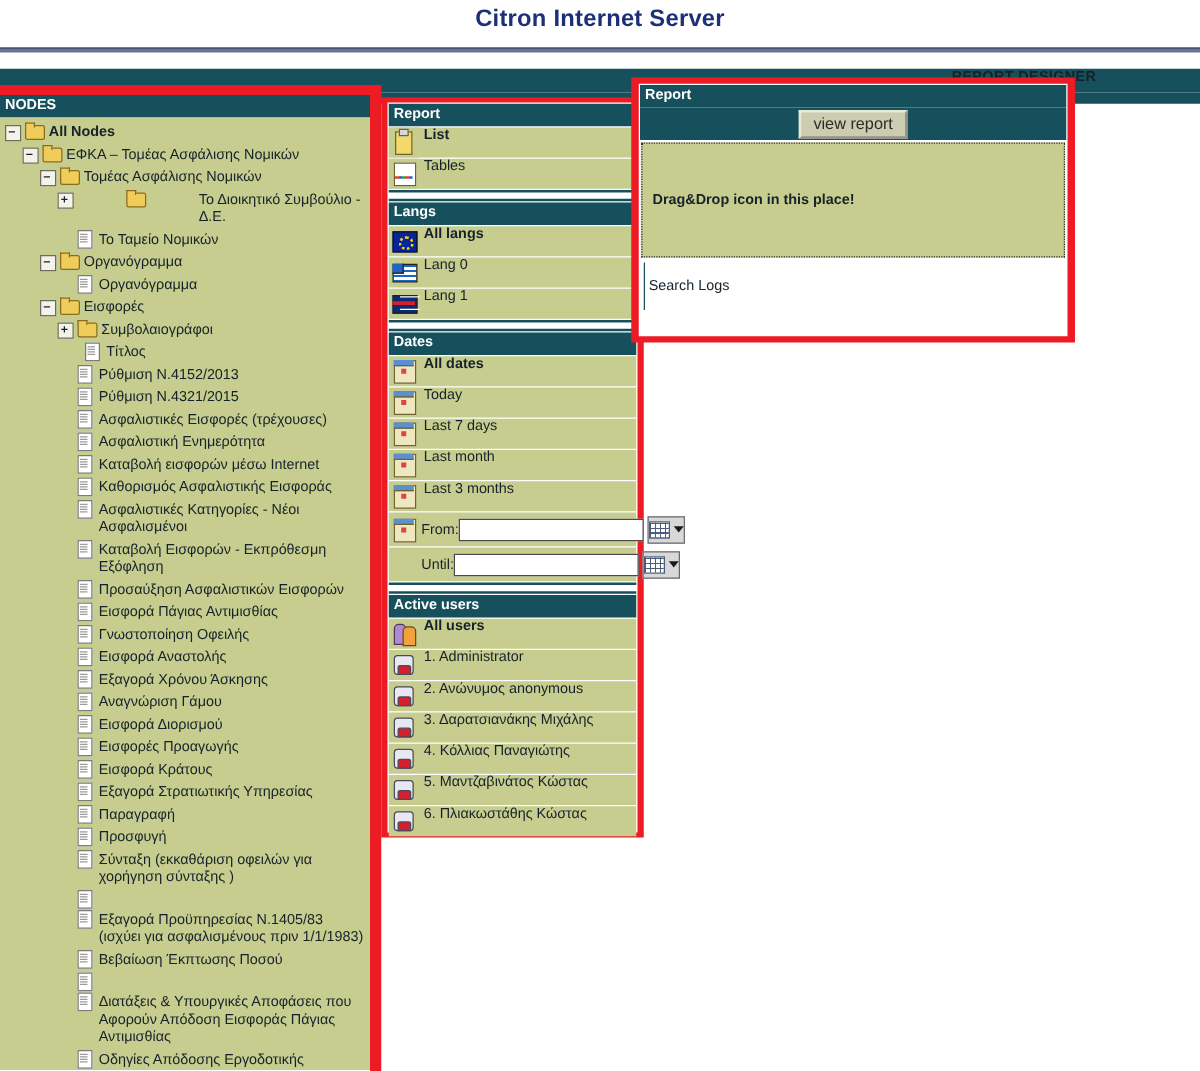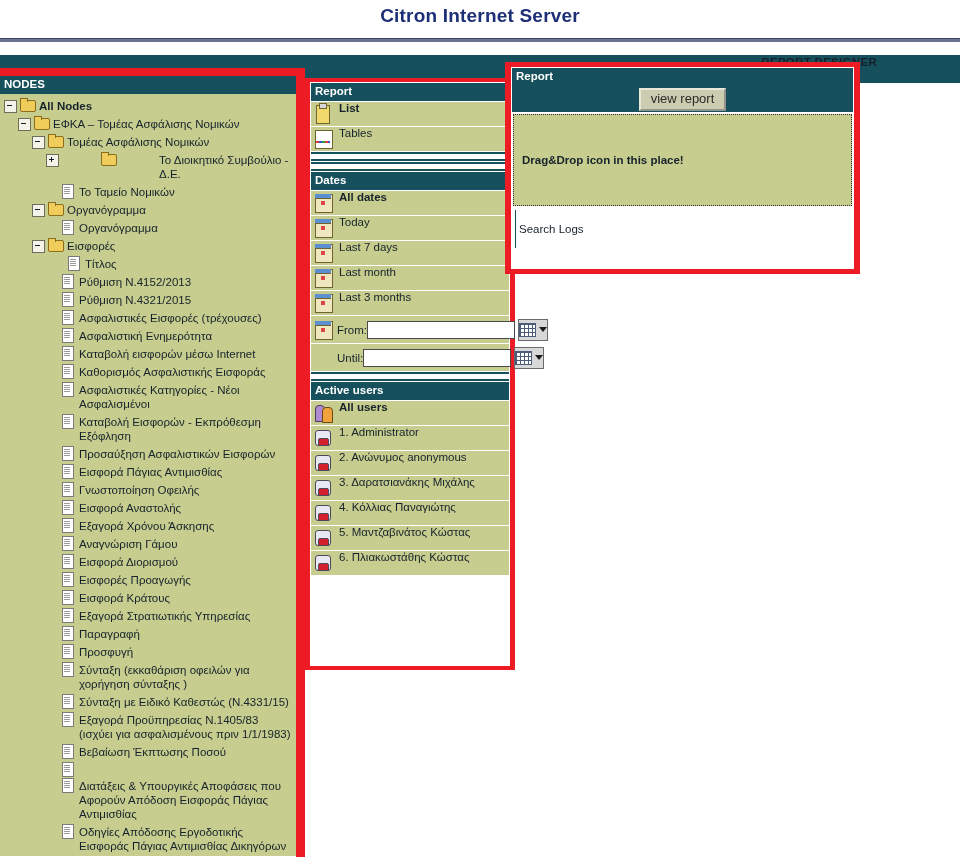"Langs" div.group { html: none -> <div> <div>Langs</div> <div> <div> <div></div> <div>All langs</div> </div> <div> <div></div> <div>Lang 0</div> </div> <div> <div></div> <div>Lang 1</div> </div> </div> </div> }
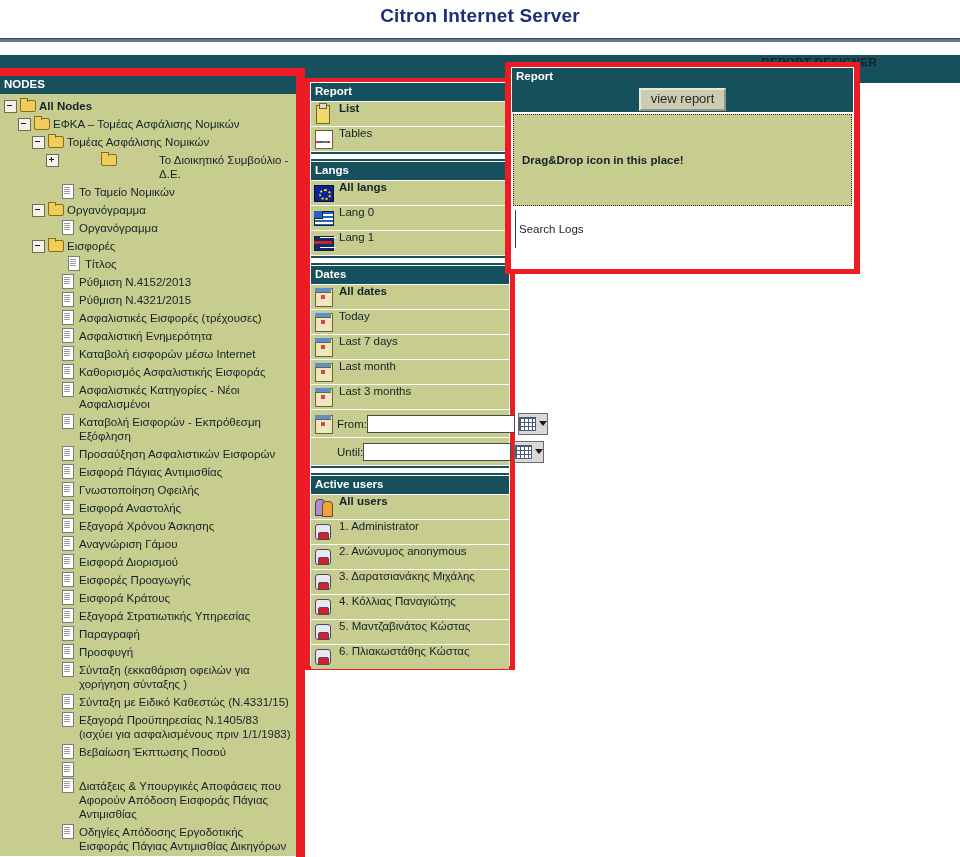"Συμβολαιογράφοι" div.tnode { html: none -> <div> <div></div> <div></div> <div>Συμβολαιογράφοι</div> </div> }
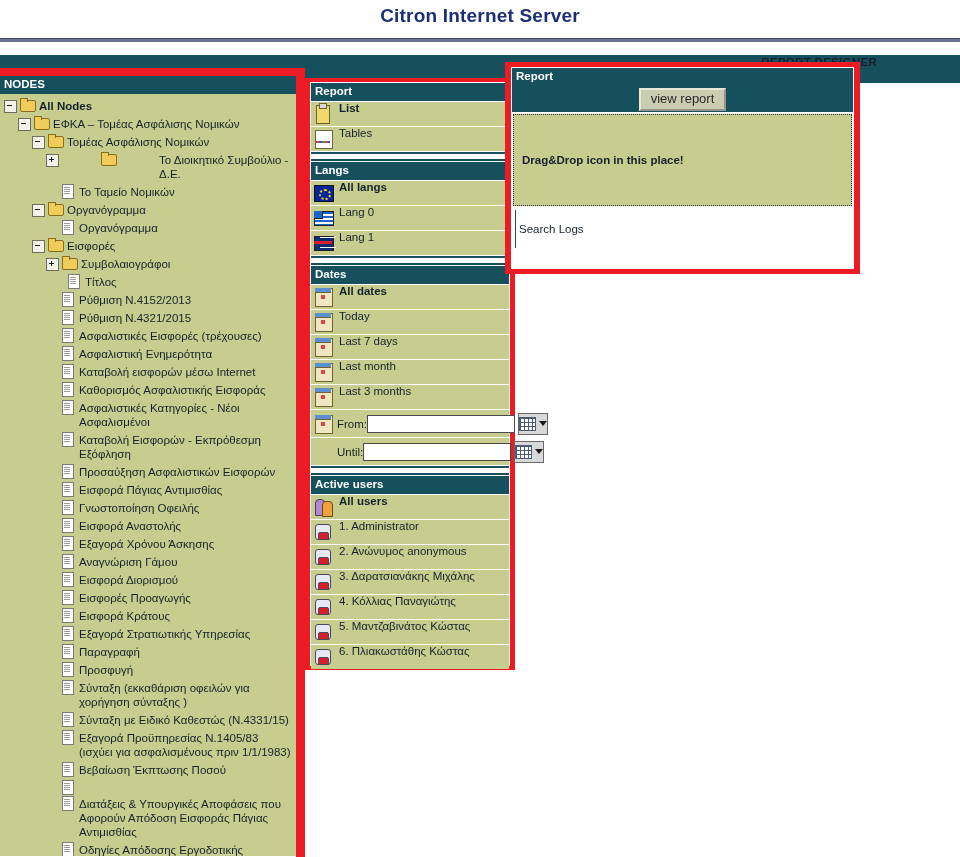"Σύνταξη με Ειδικό Καθεστώς (Ν.4331/15)" div.txt { html: <div>Σύνταξη με Ειδικό Καθεστώς (Ν.4331/15)</div> -> none }
